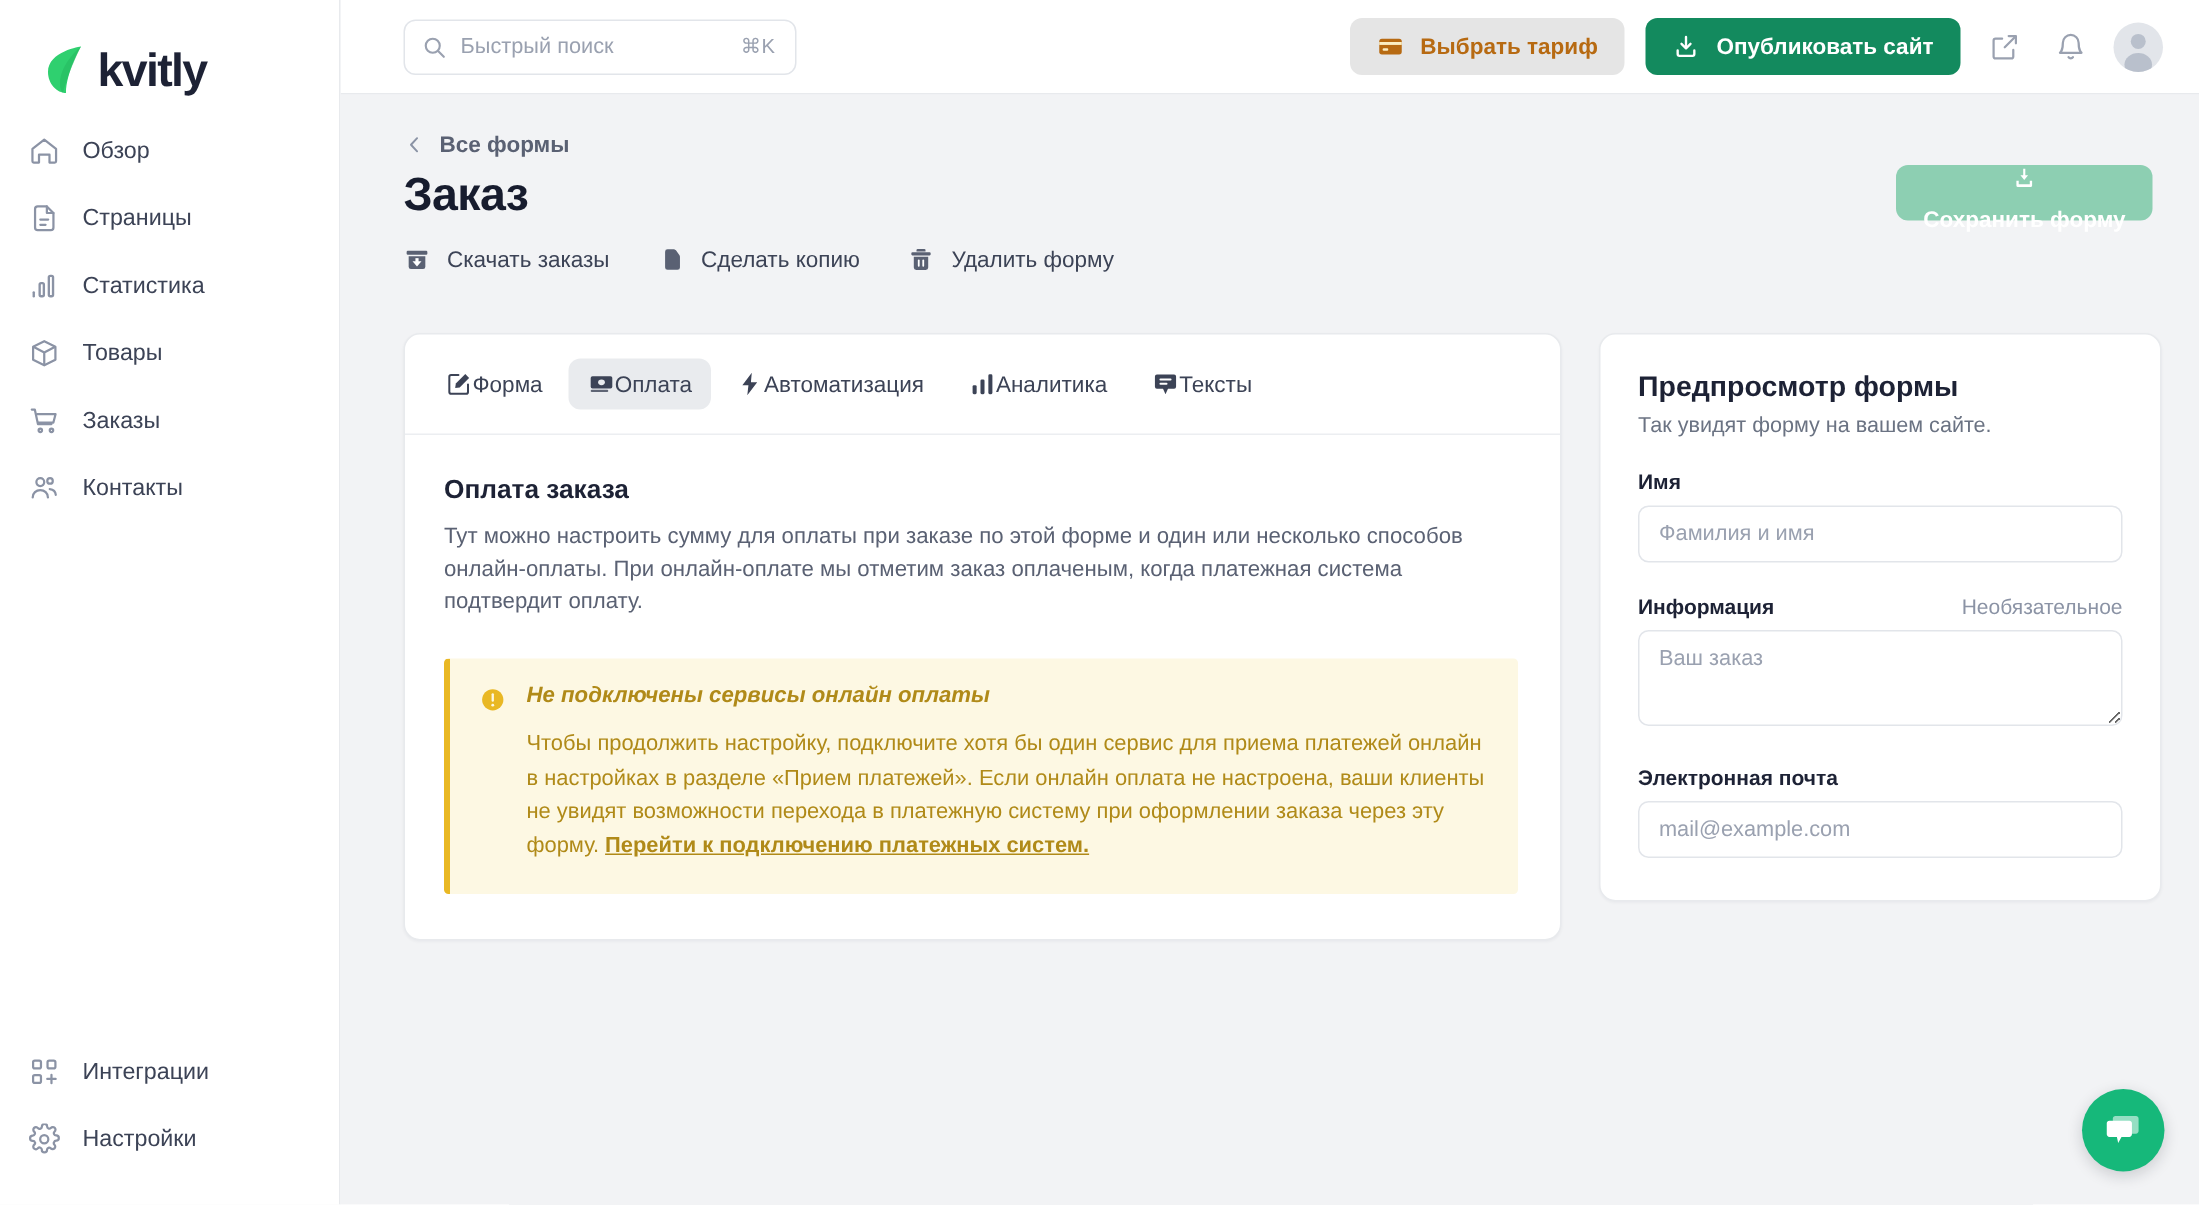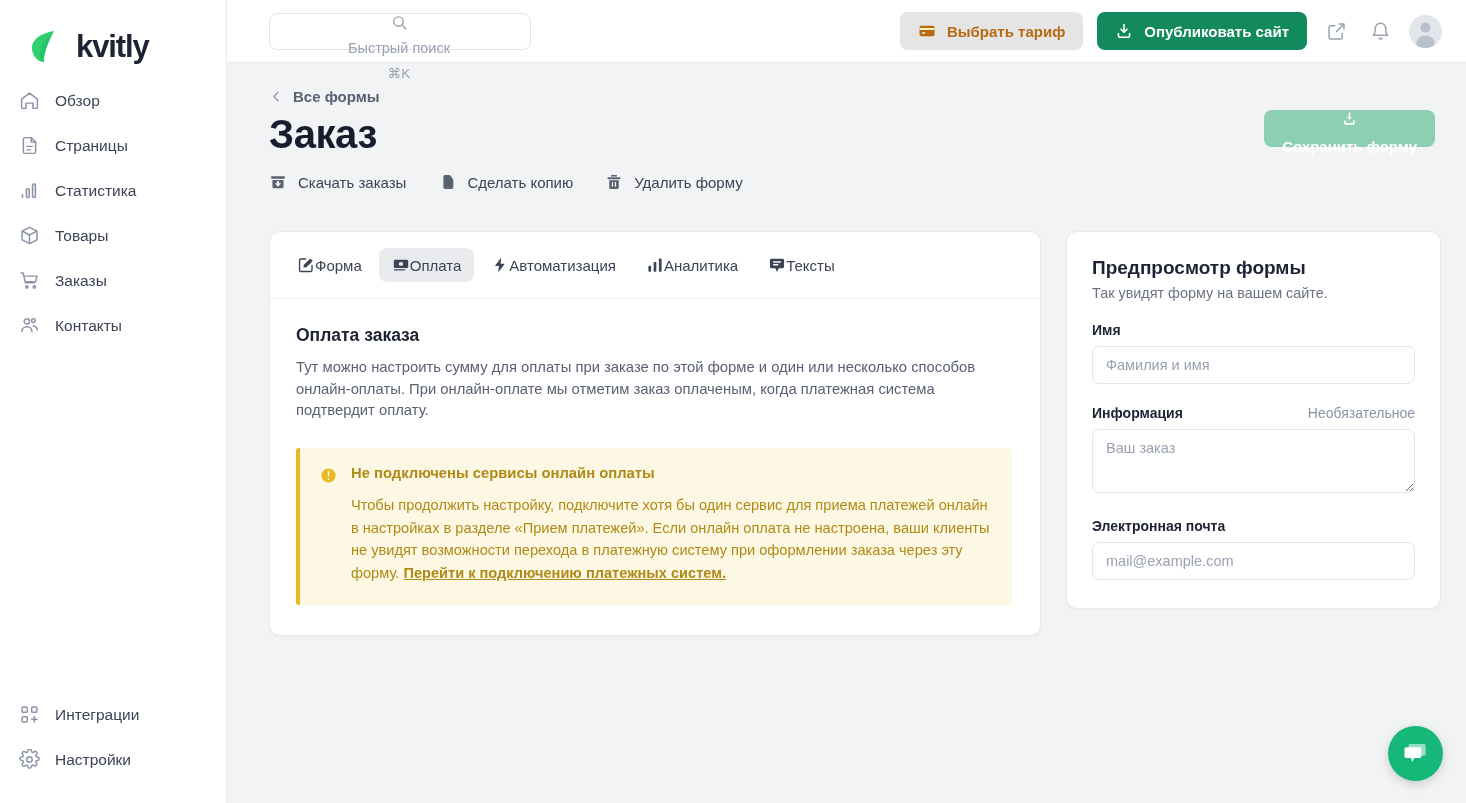"kvitly" .logo-row { gap: 20px -> 9px }
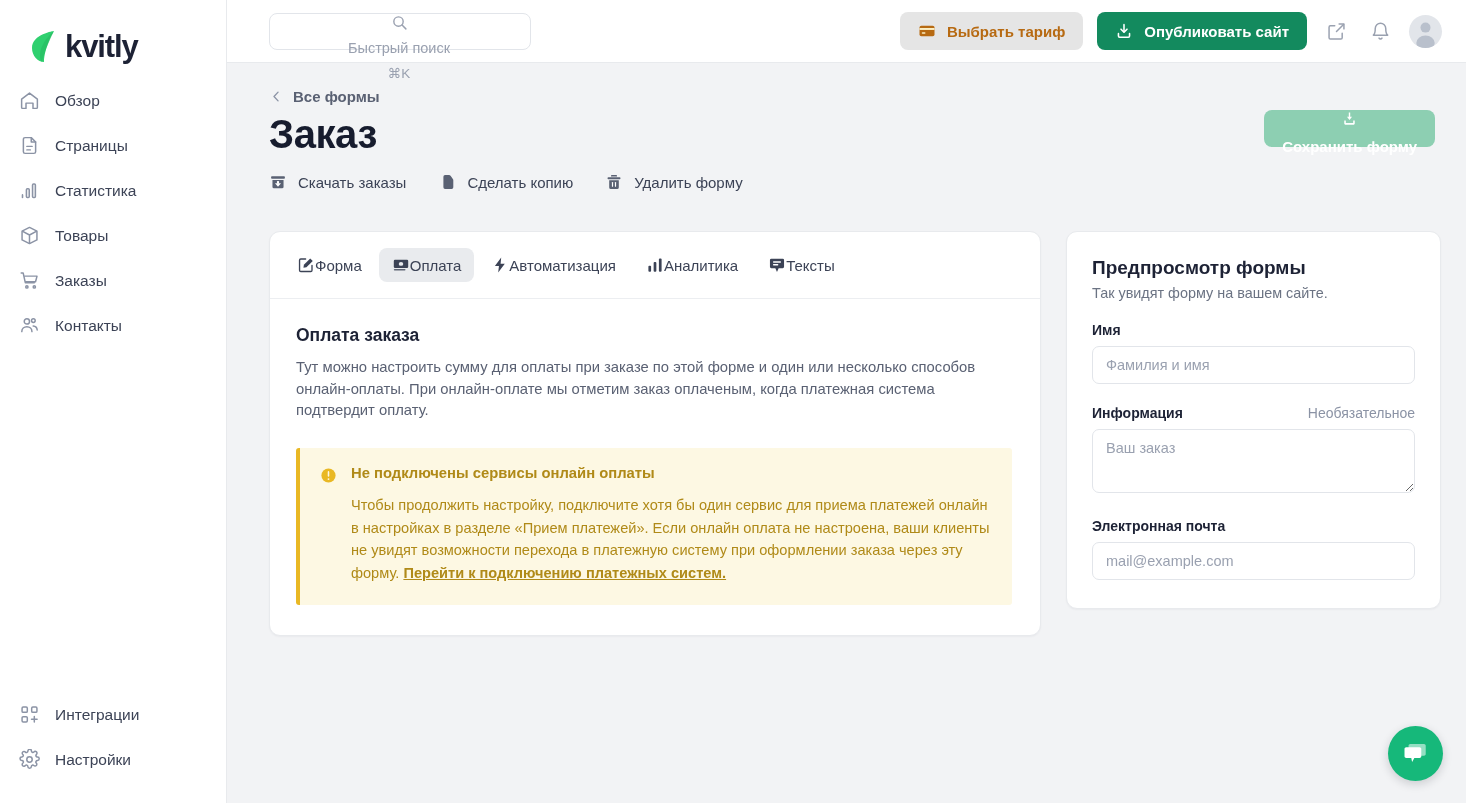"Быстрый поиск" .search-box { flex-direction: column -> none }
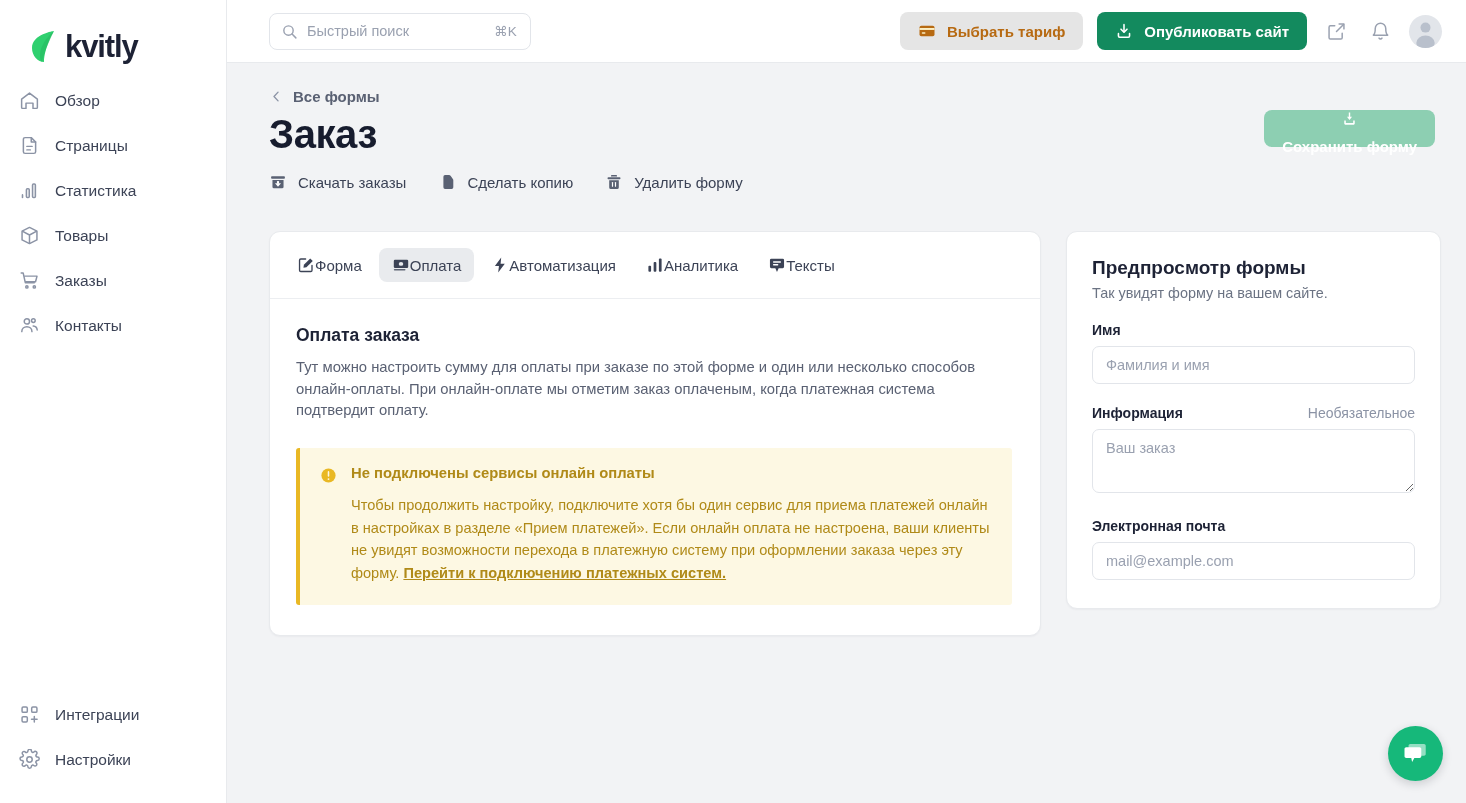"Заказ" .page-title { font-size: 40px -> 31px }
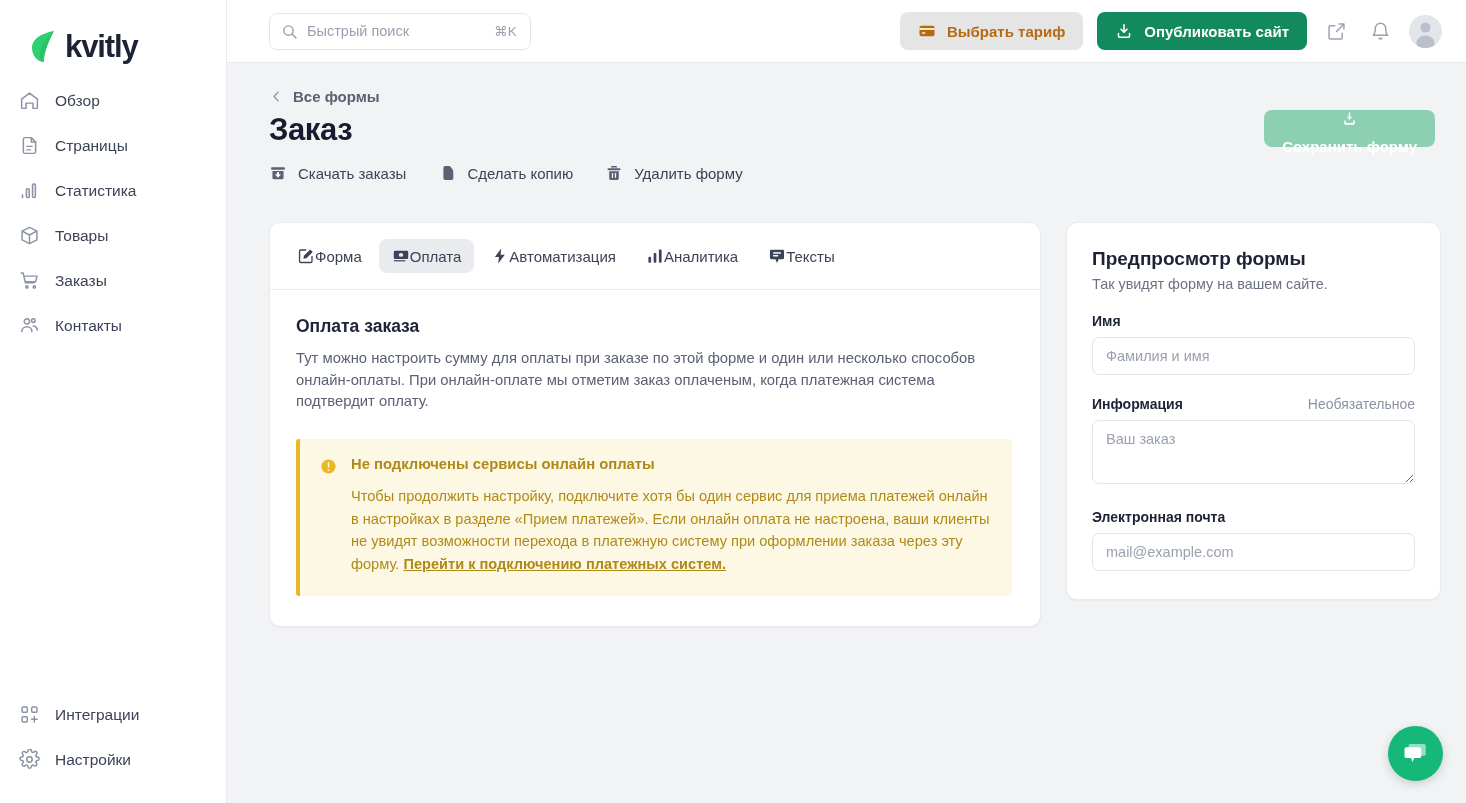"Не подключены сервисы онлайн оплаты" .warn-title { font-style: none -> italic }
